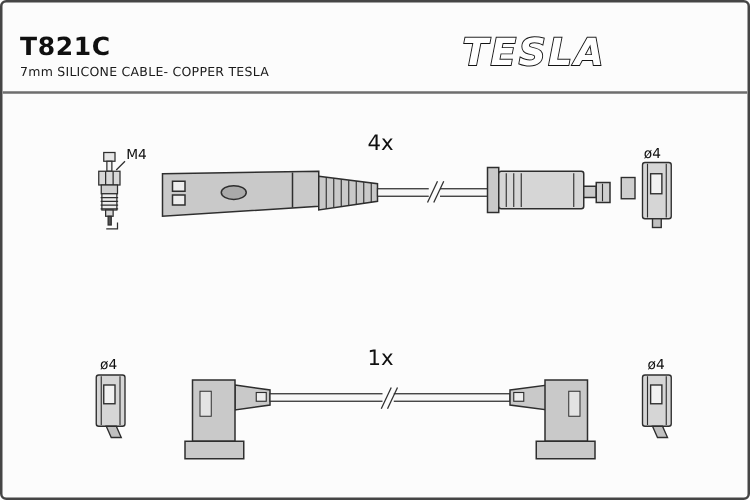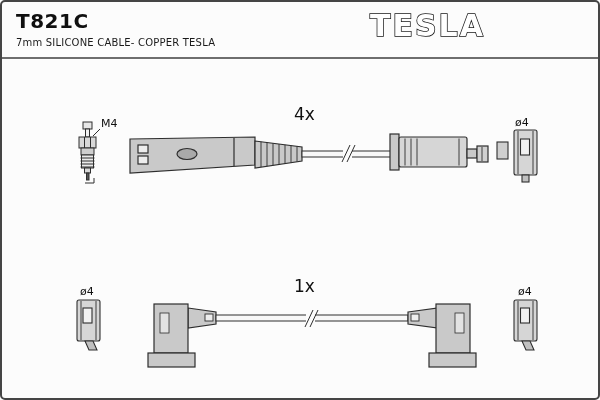"T821C" .header { margin-top: none -> 16px }
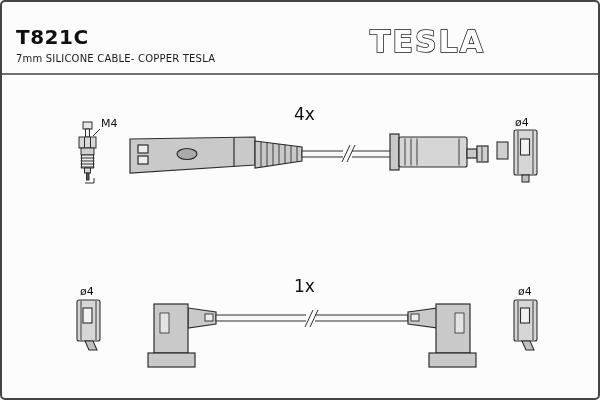"TESLA" .logo { font-style: none -> italic }
